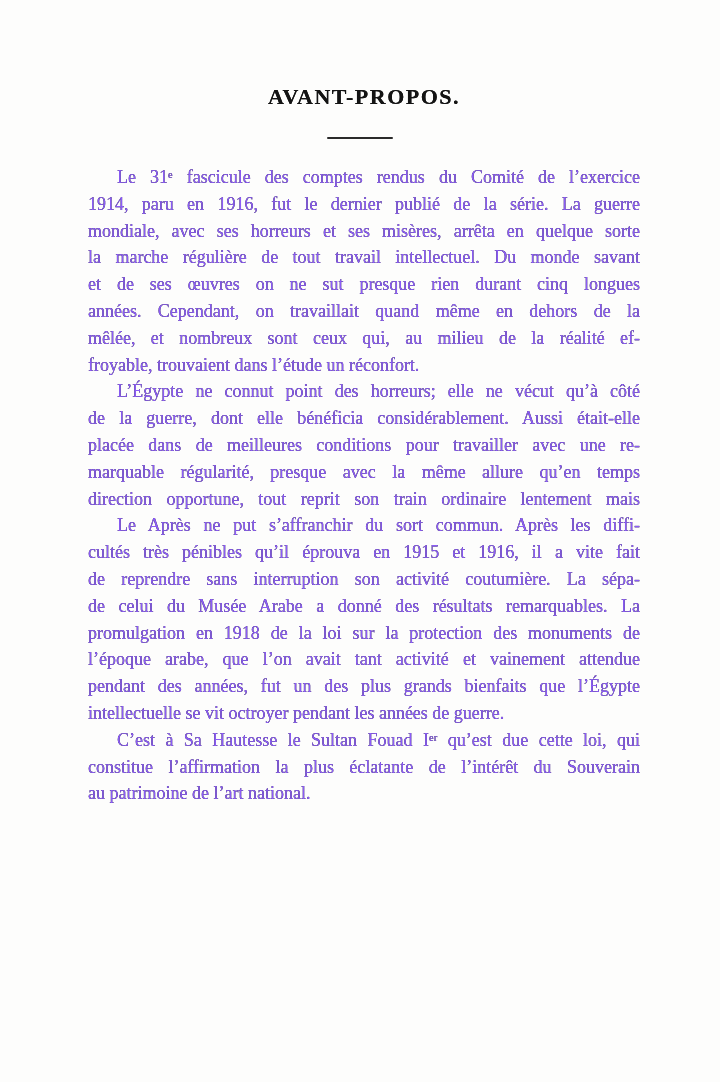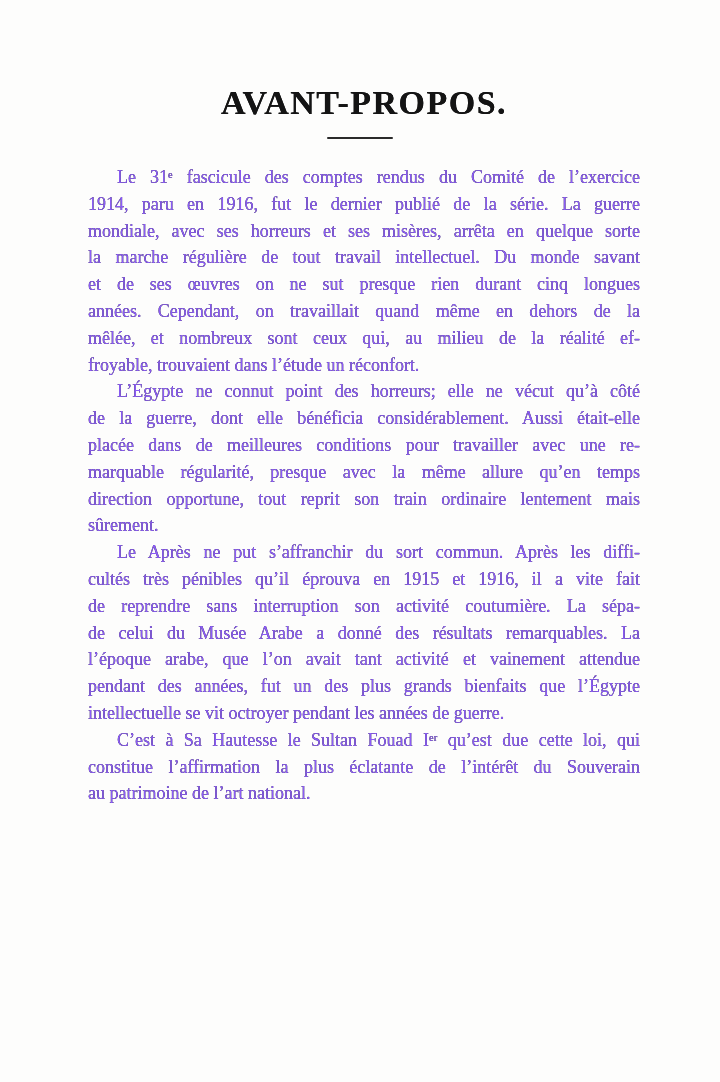"AVANT-PROPOS." .title { font-size: 34px -> 22px }
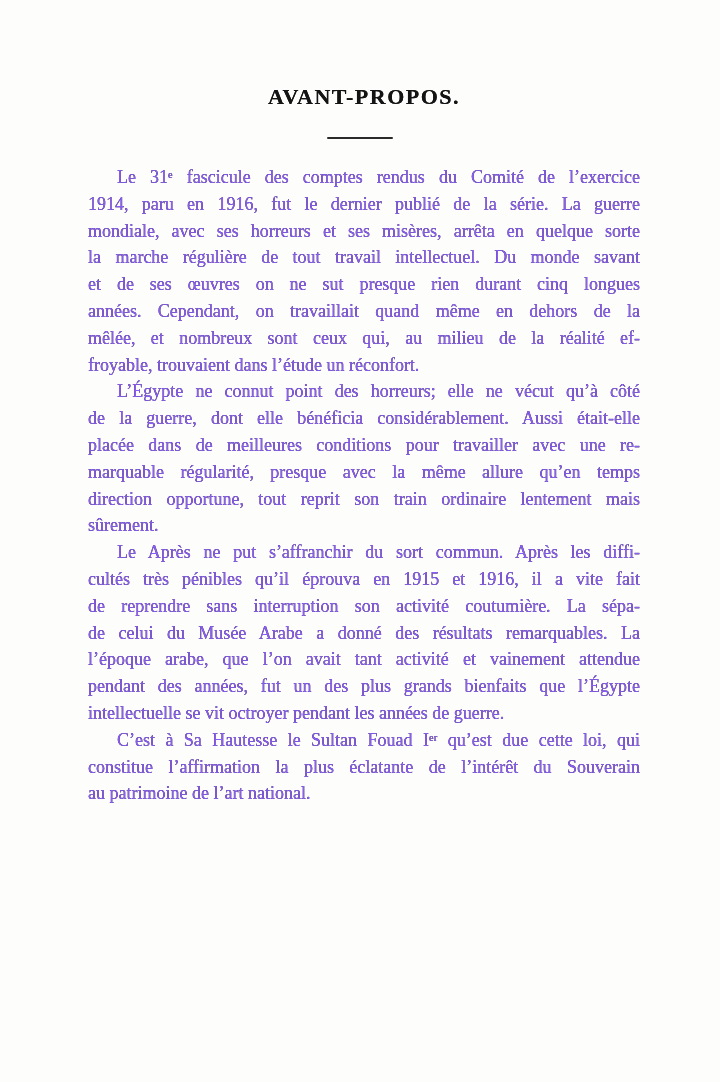"sûrement." div.line { html: <div>sûrement.</div> -> none }
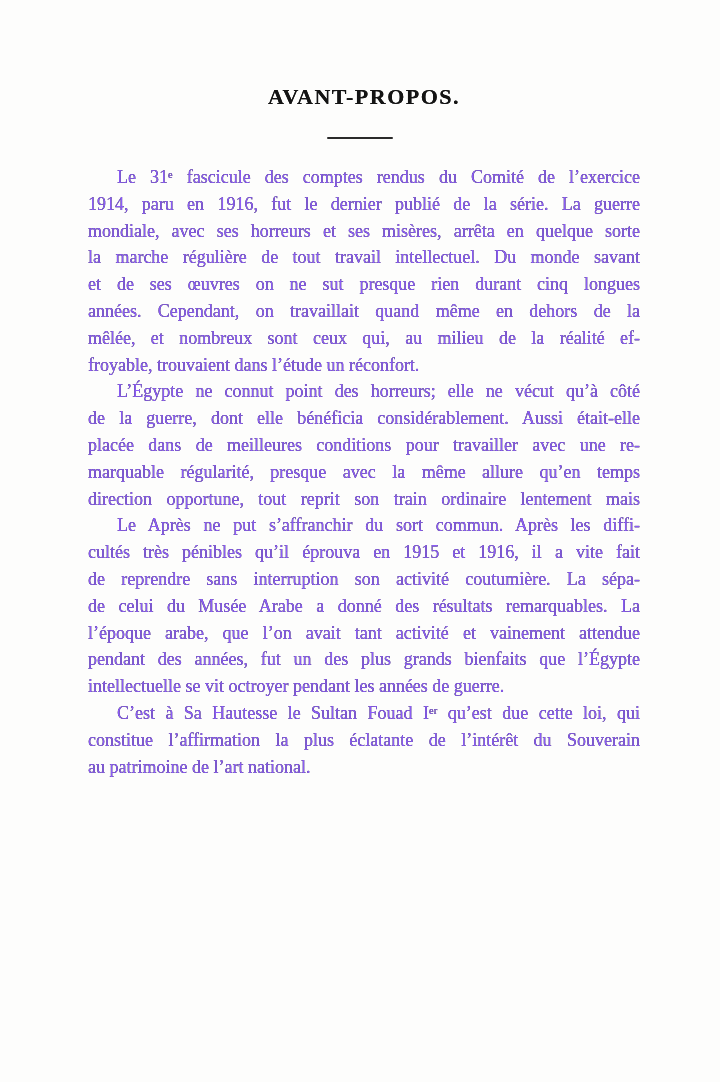"promulgation en 1918 de la" div.line { html: none -> <div>promulgation en 1918 de la loi sur la protection des monuments de</div> }
